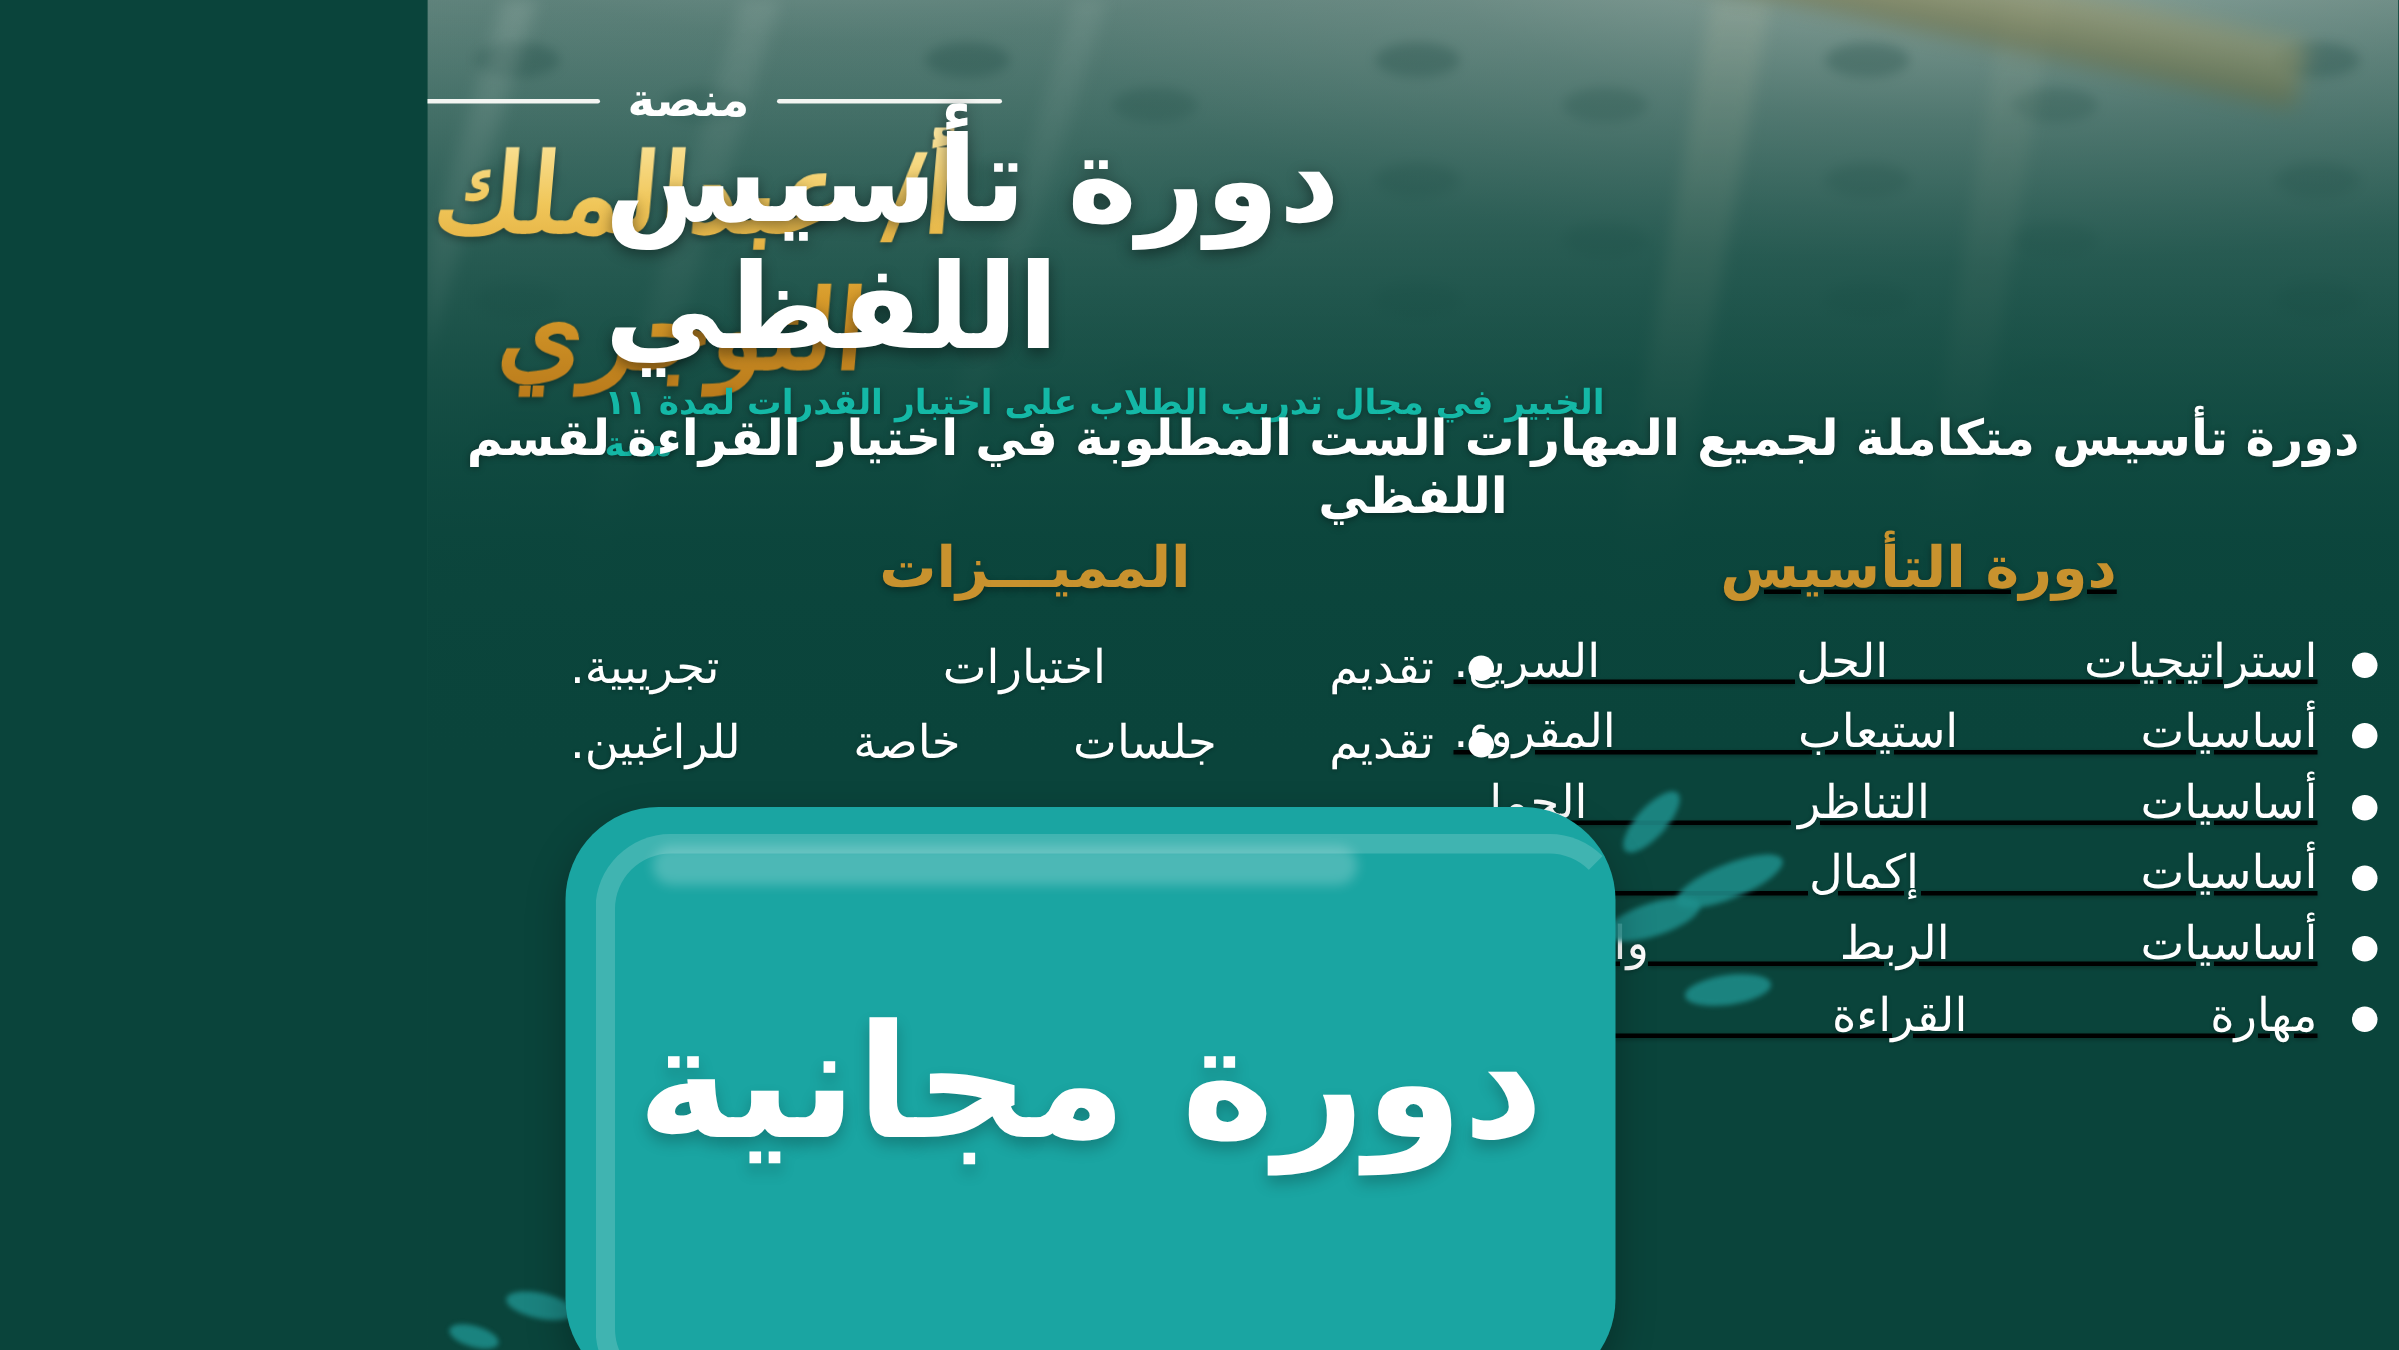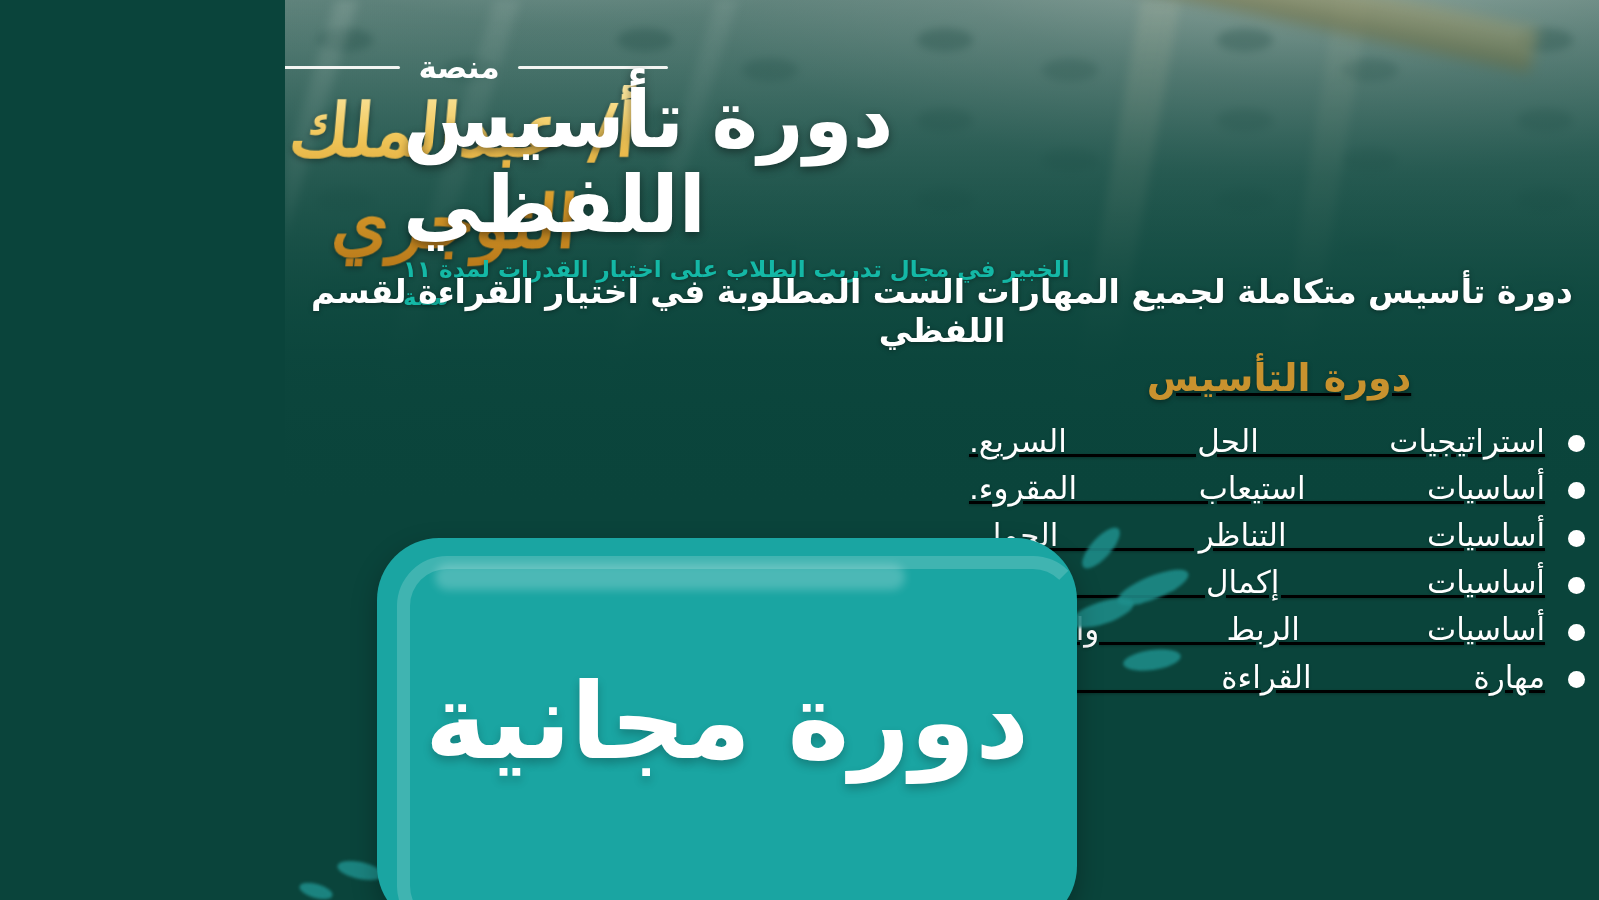"المميـــزات" div.col-features { html: none -> <div> <div>المميـــزات</div> <ul> <li>تقديم اختبارات تجريبية.</li> <li>تقديم جلسات خاصة للراغبين.</li> </ul> </div> }
